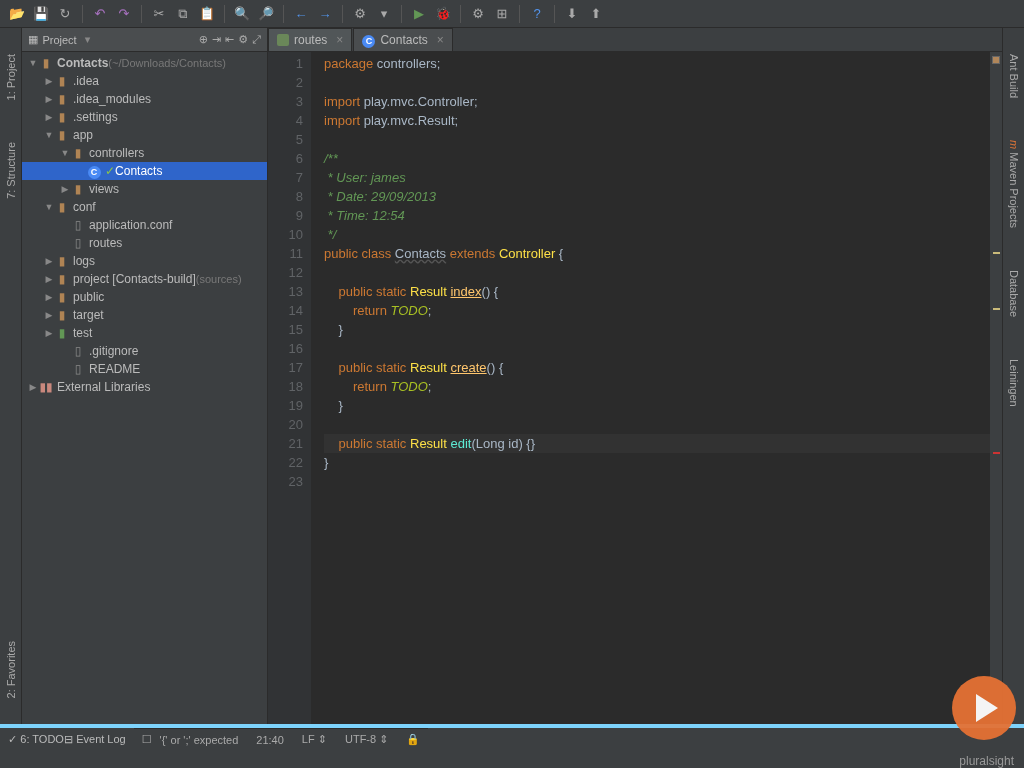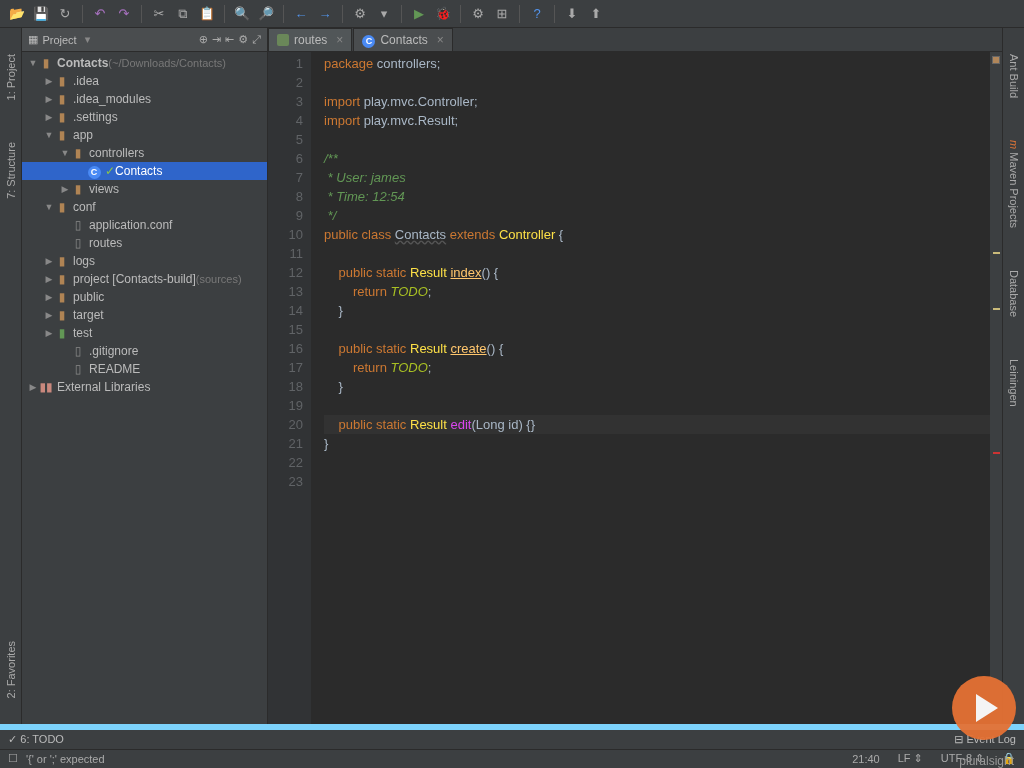"* Date: 29/09/2013" div.line { html: none -> <div><span> * Date: 29/09/2013</span></div> }
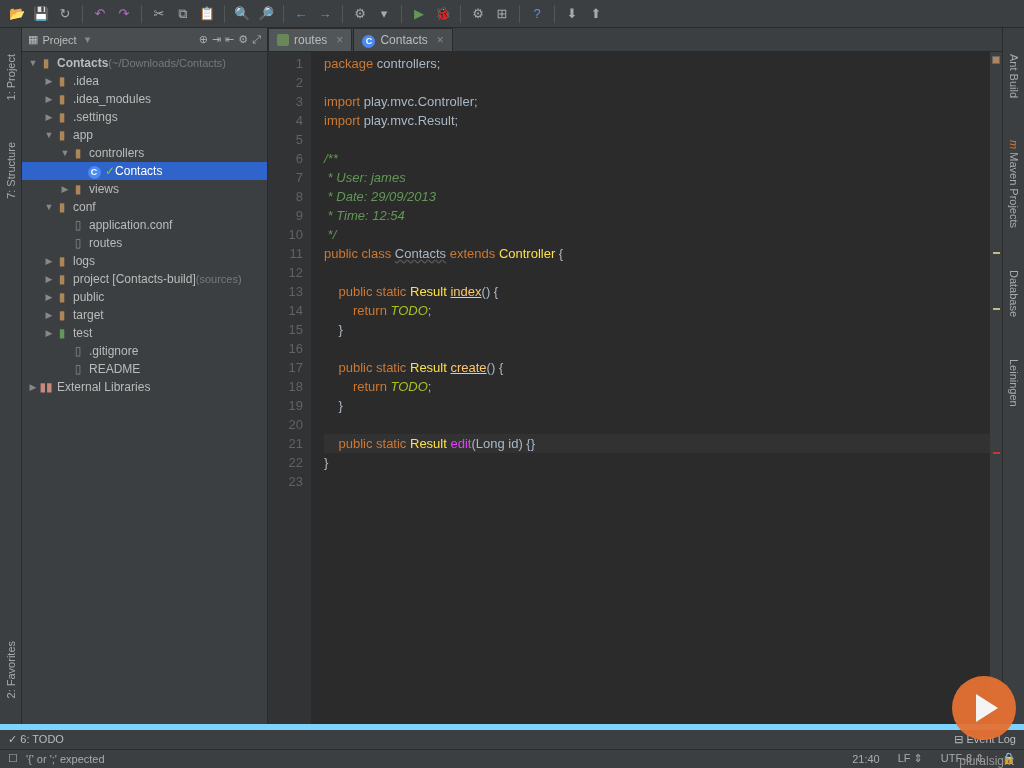"edit" .fn { color: #d946ef -> #5eead4 }
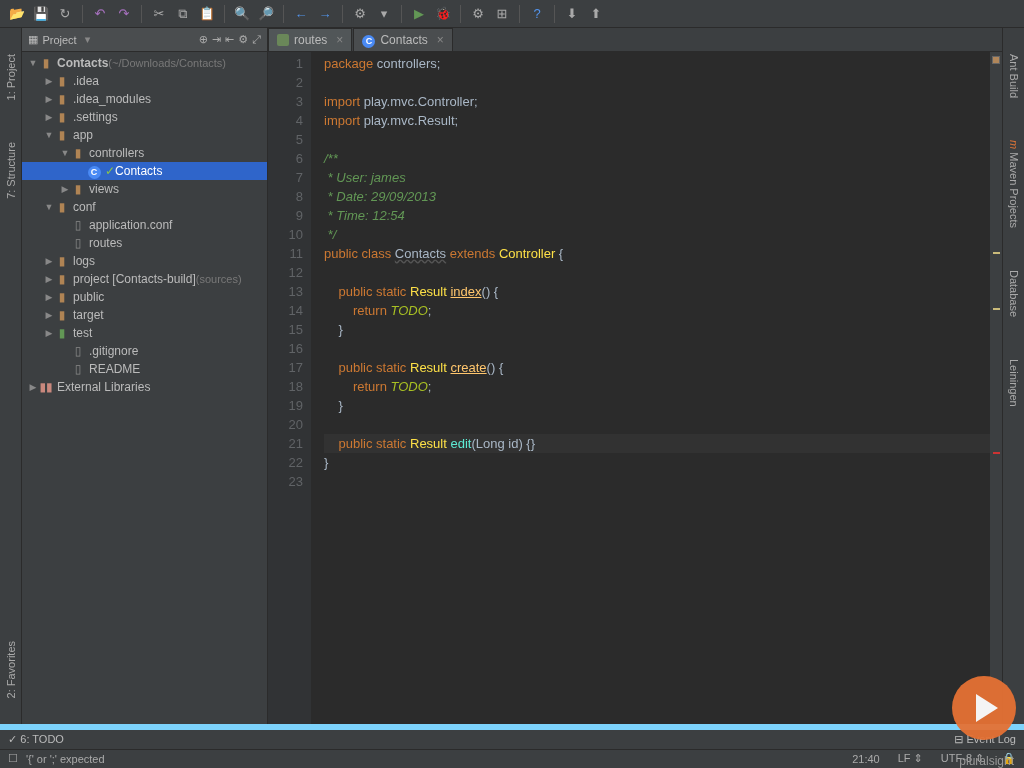"✓ 6: TODO" .bottom-bars { border-top: 6px solid #7dd3fc -> 4px solid #7dd3fc; flex-direction: column -> row }
